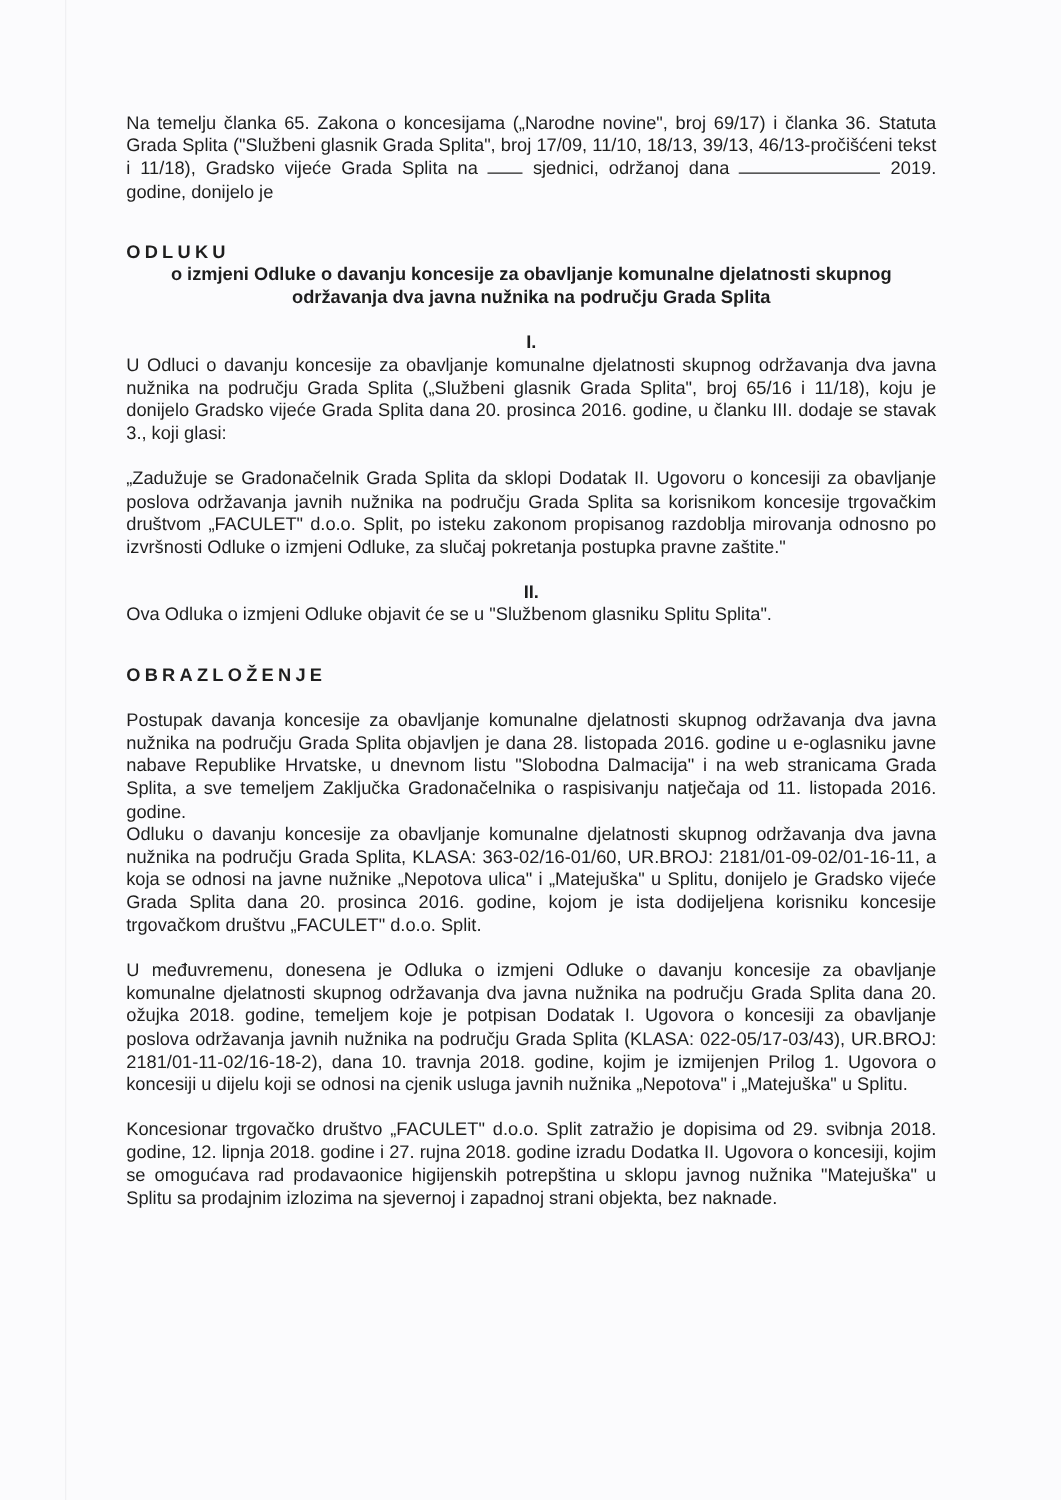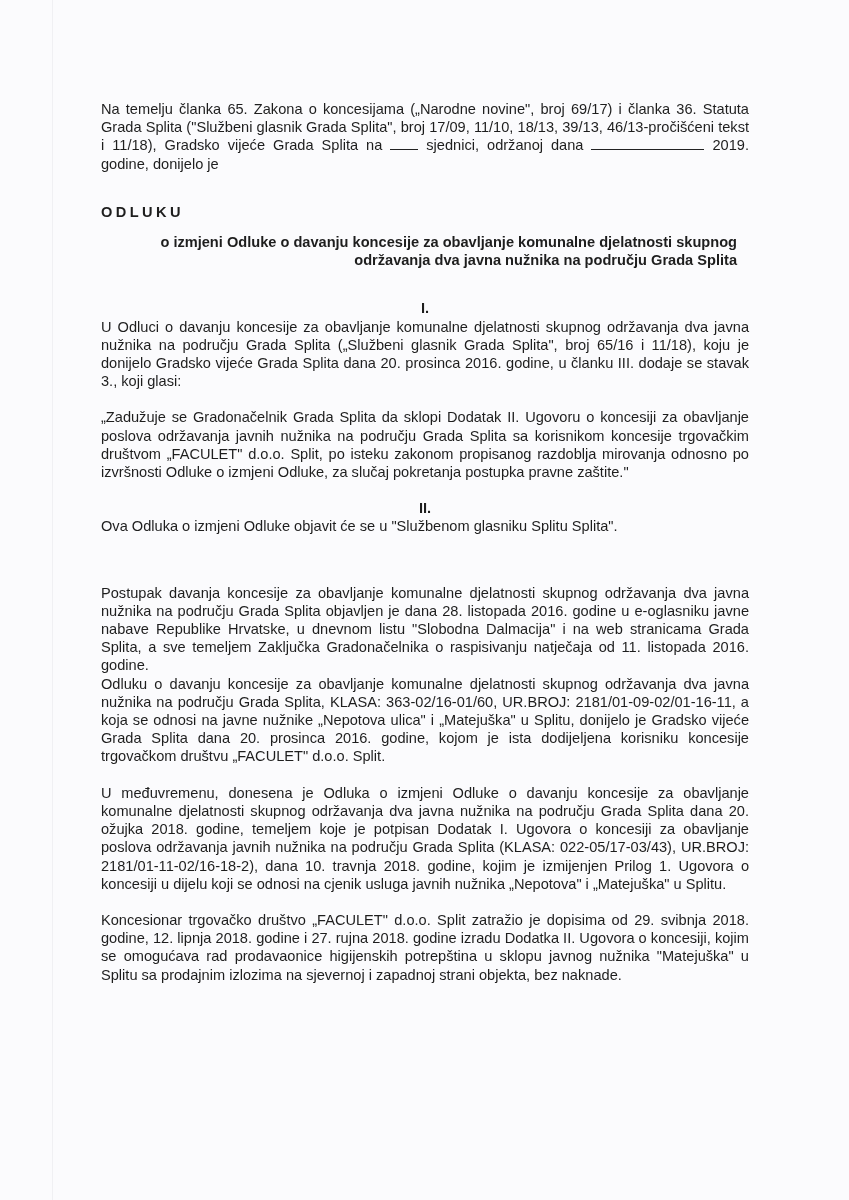"Na temelju članka 65. Zakona" .doc { top: 100px -> 90px }
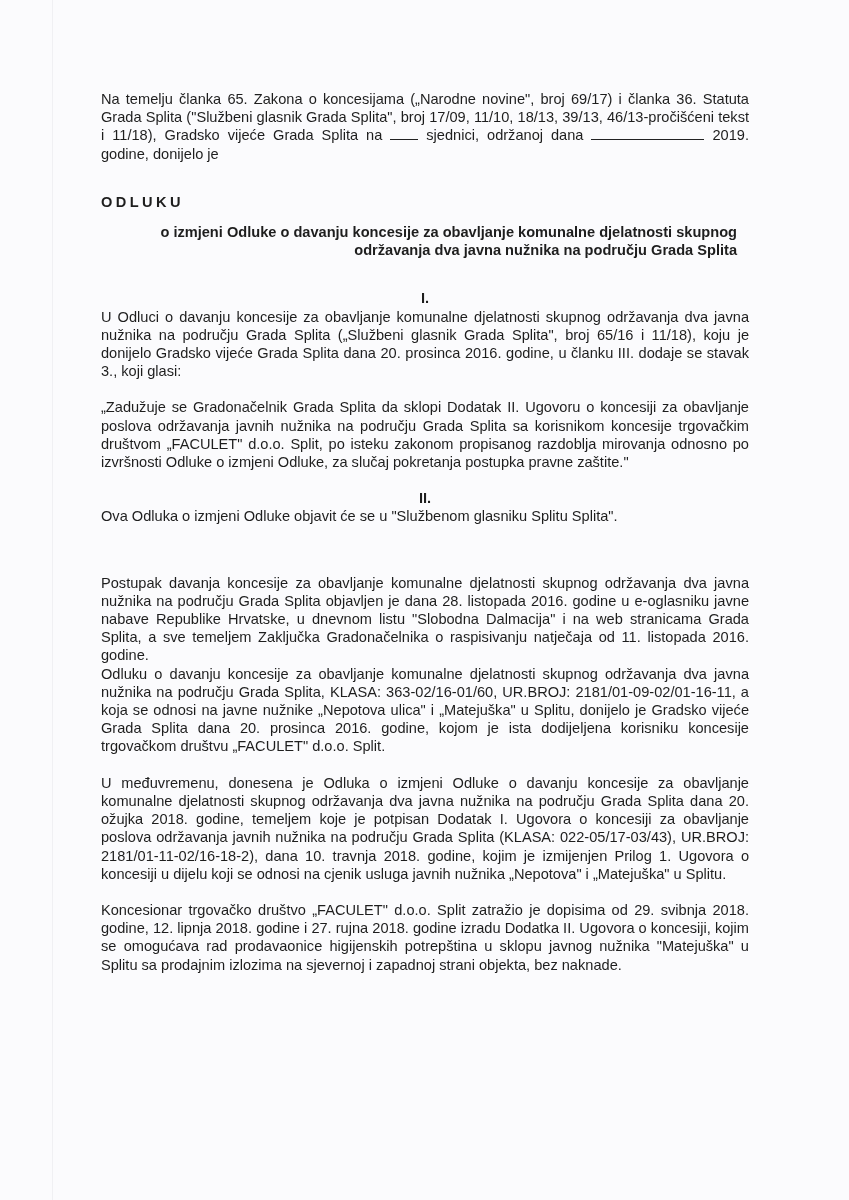"o izmjeni Odluke o davanju" .subtitle { margin: 12px -> 0; text-align: right -> center }
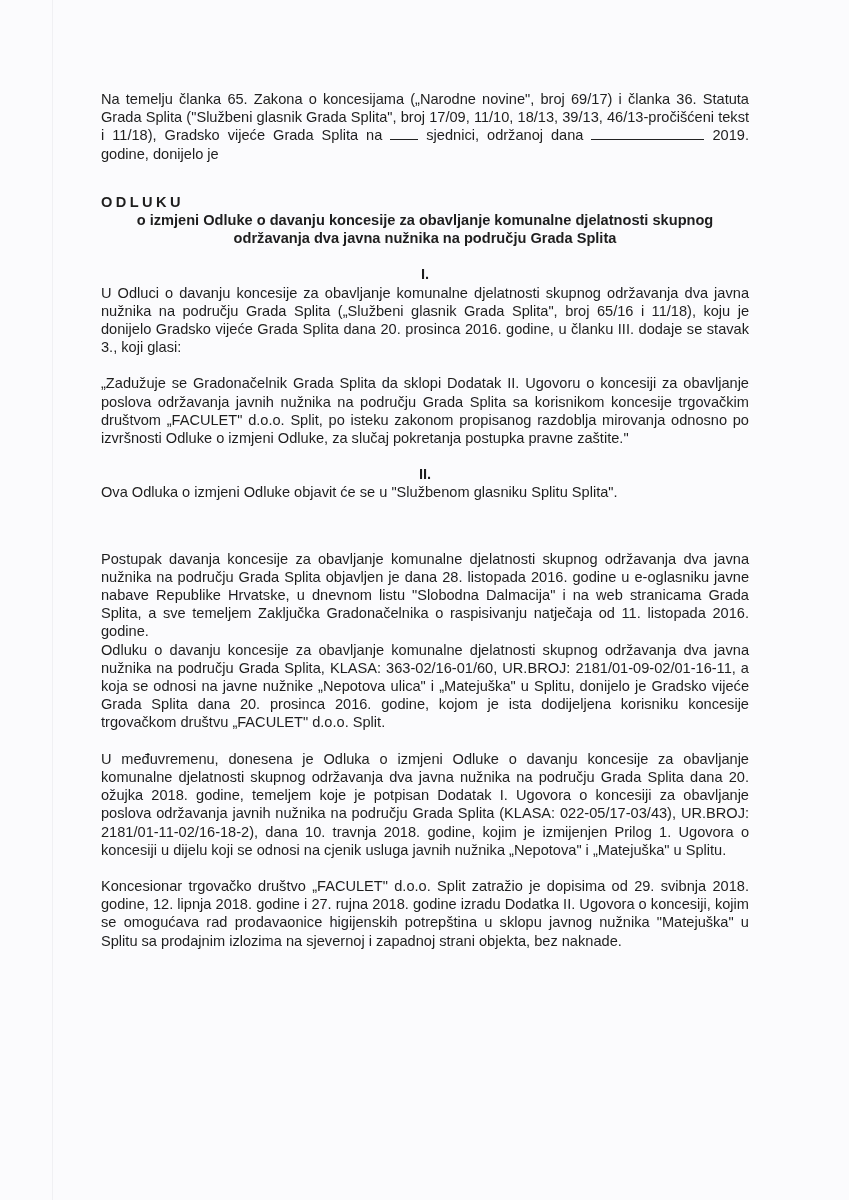"OBRAZLOŽENJE" div.heading-spaced { html: none -> <div>OBRAZLOŽENJE</div> }
